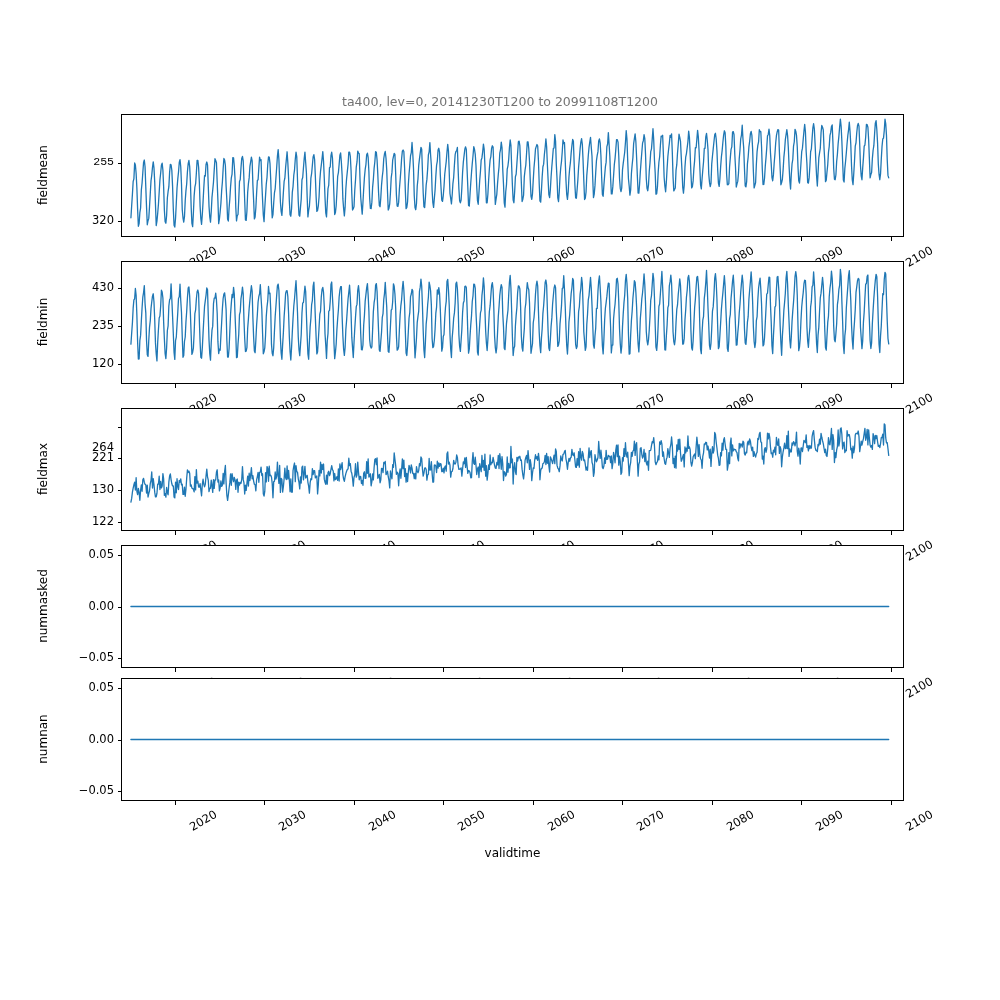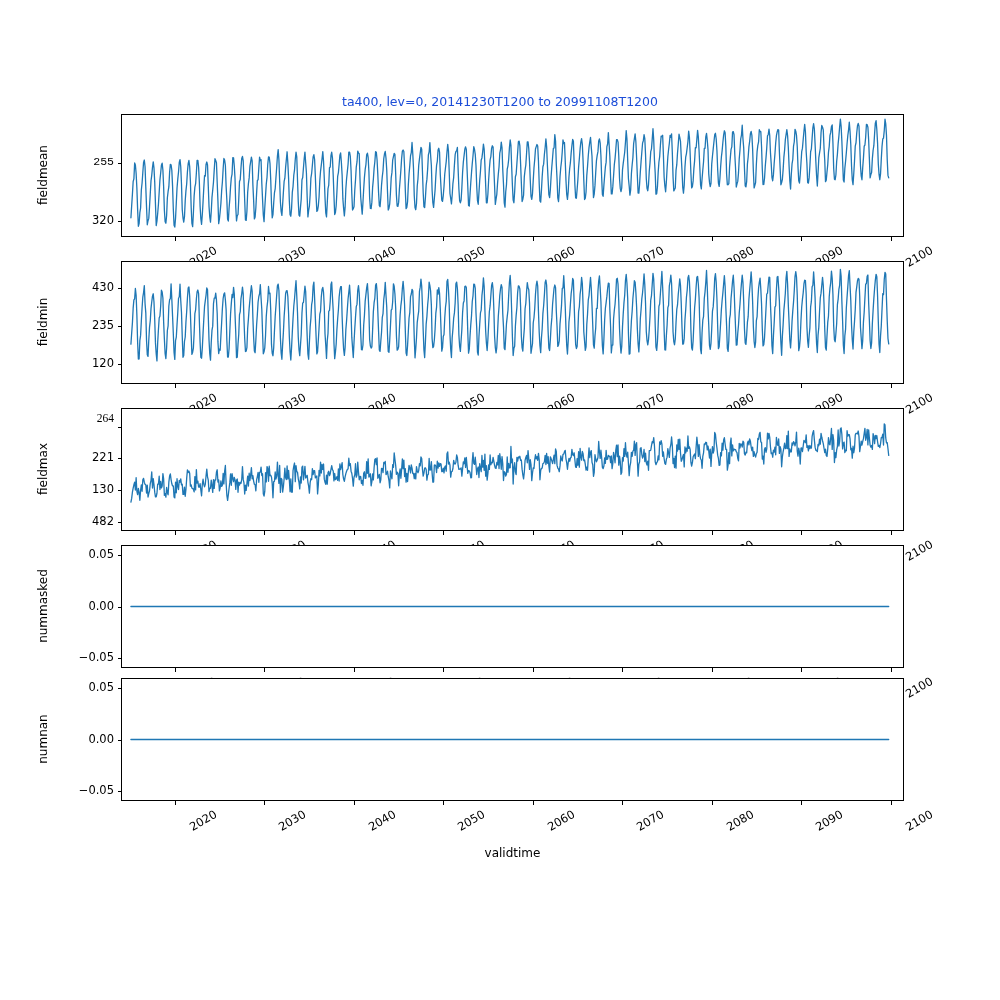"ta400, lev=0, 20141230T1200 to" .fig-title { color: #1d4ed8 -> #737373 }
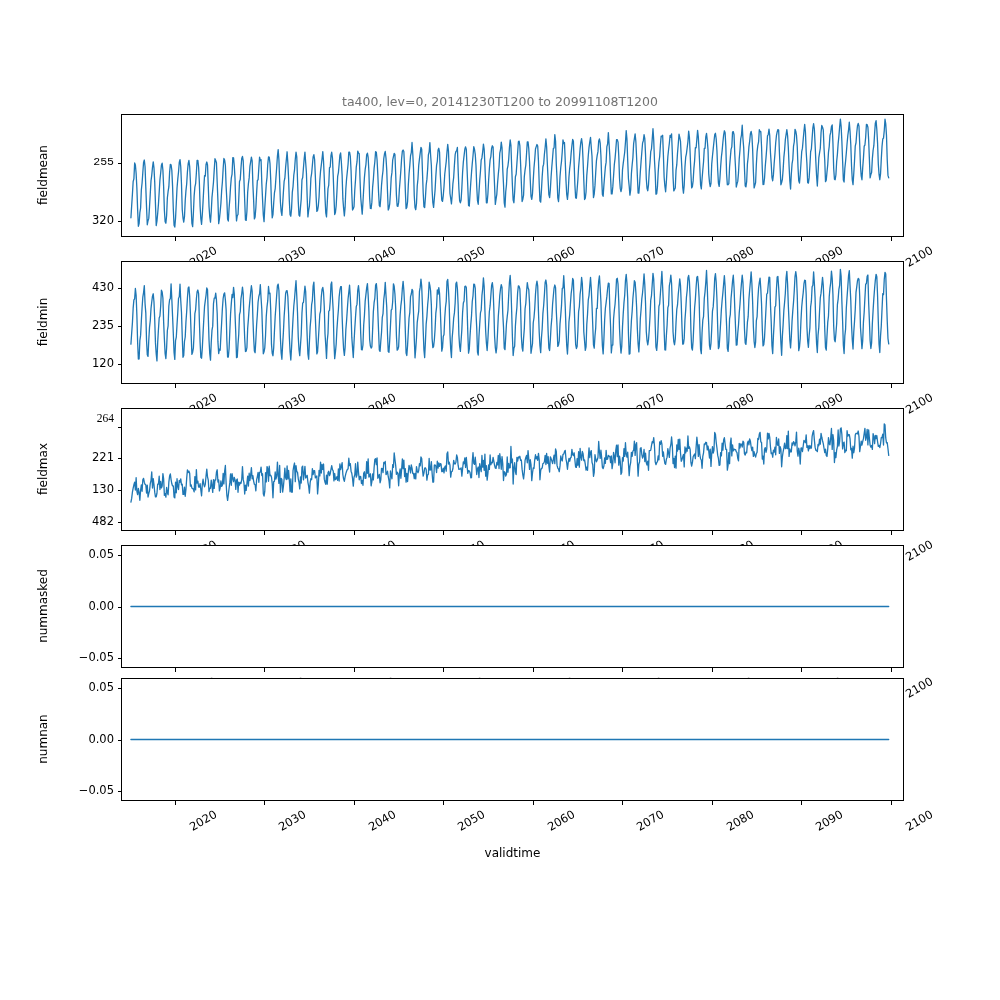"264" div.ytick { font-family: Liberation Serif, serif -> none; top: 412px -> 440px }
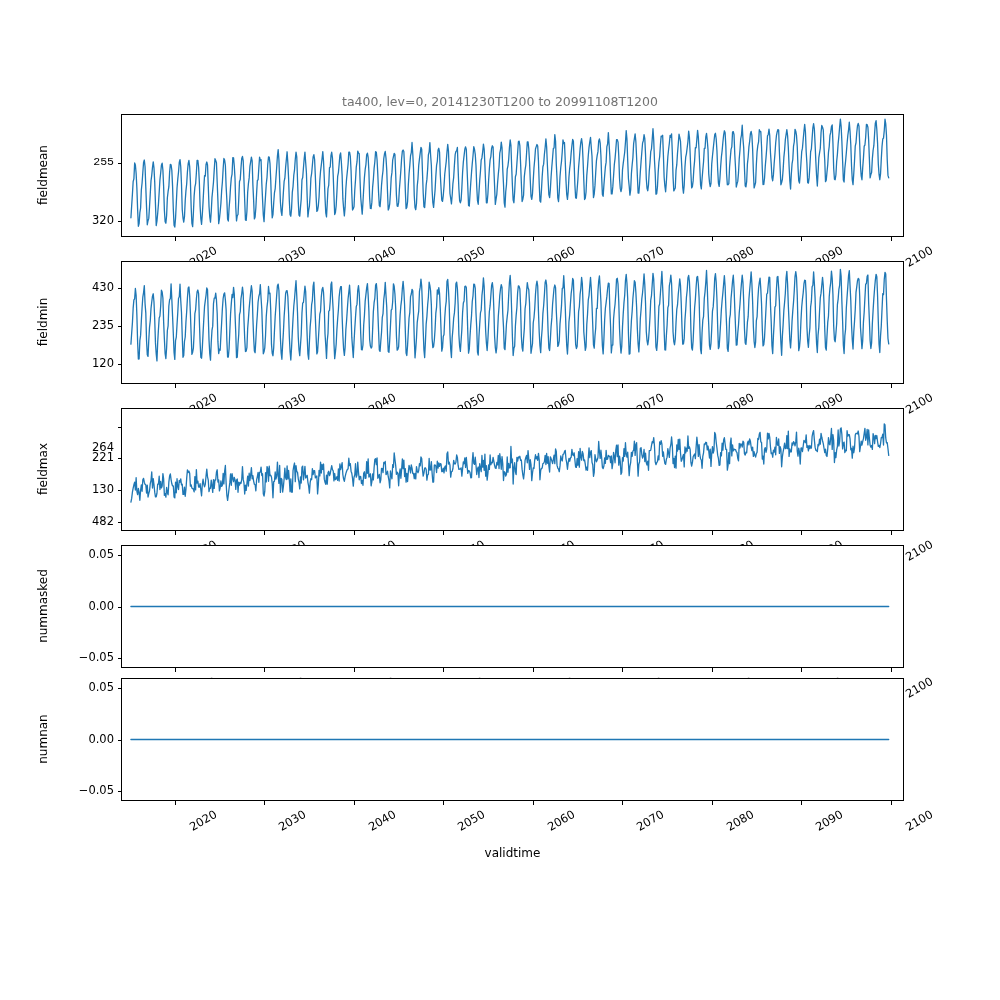"482" div.ytick { text: 482 -> 122 }
